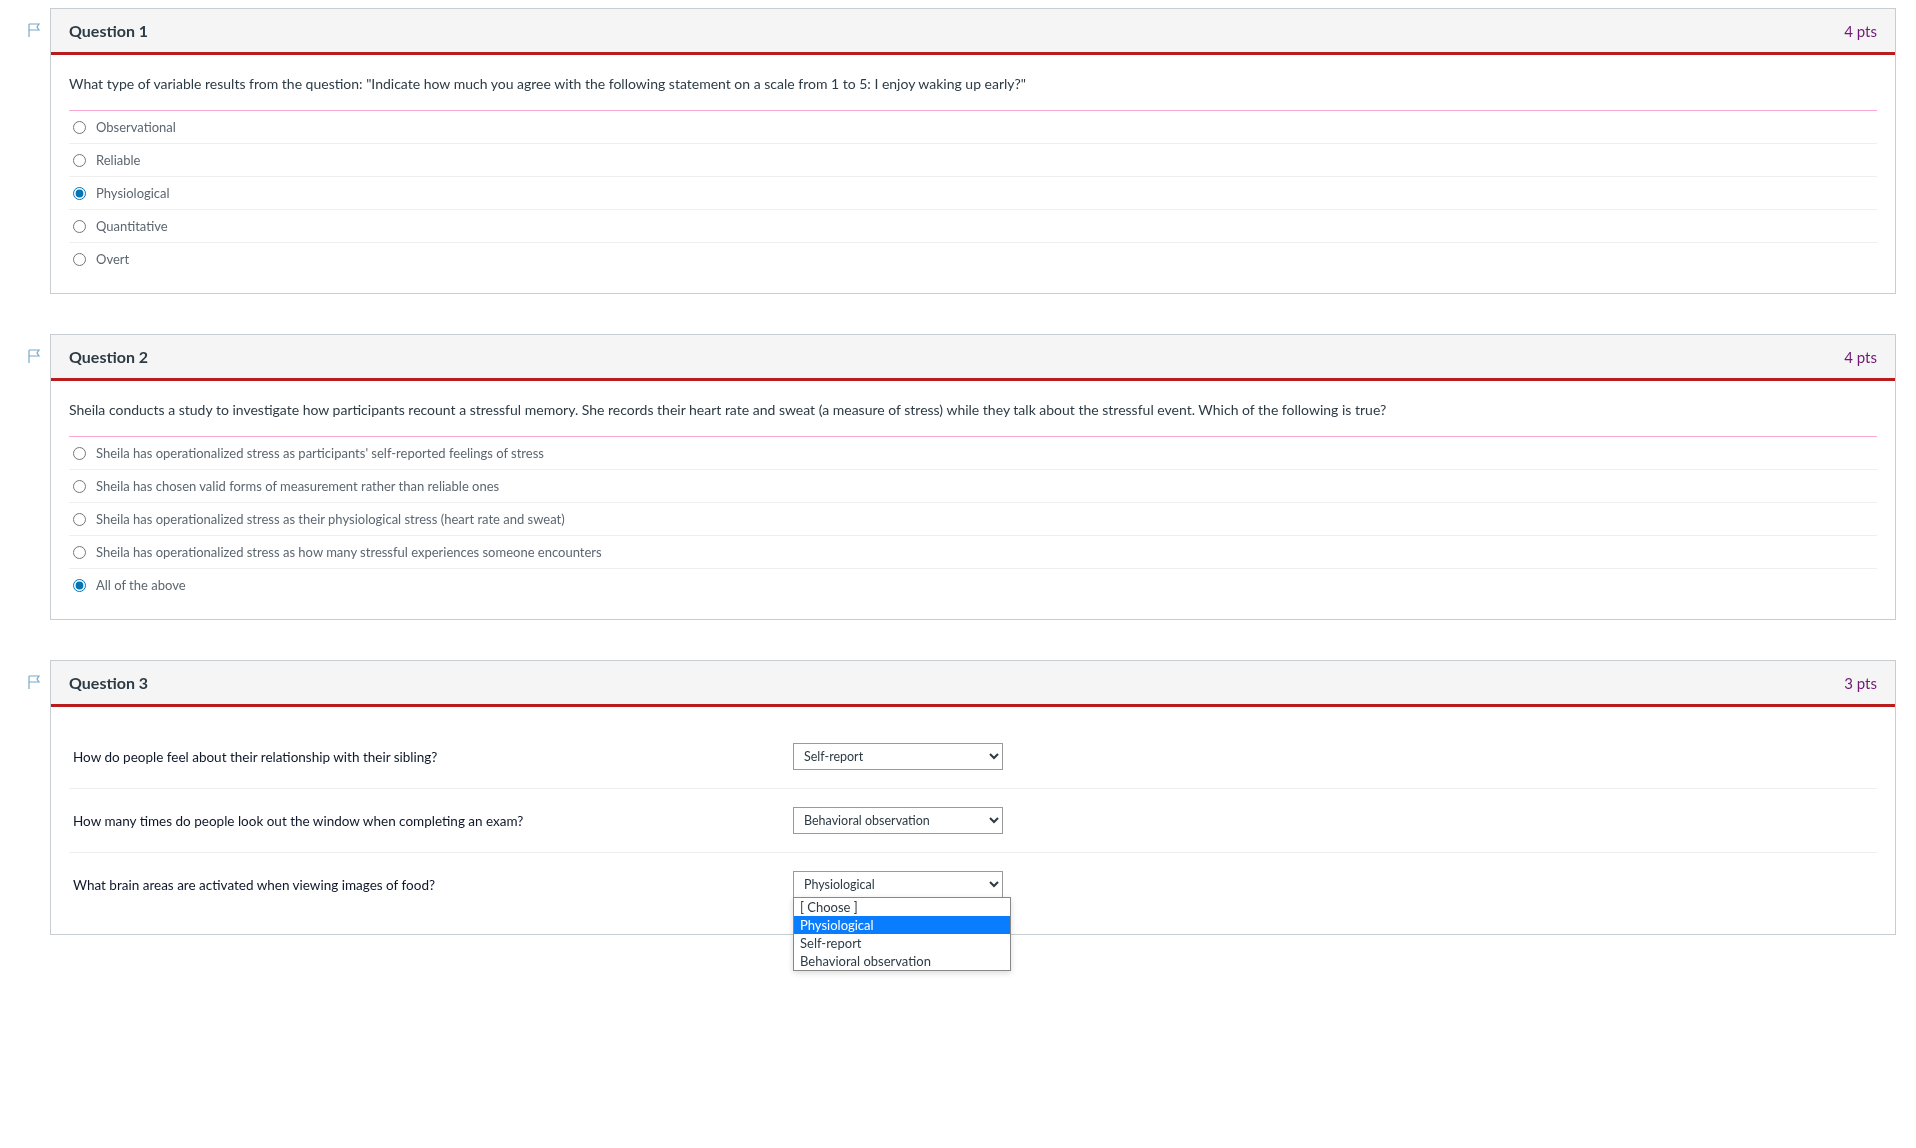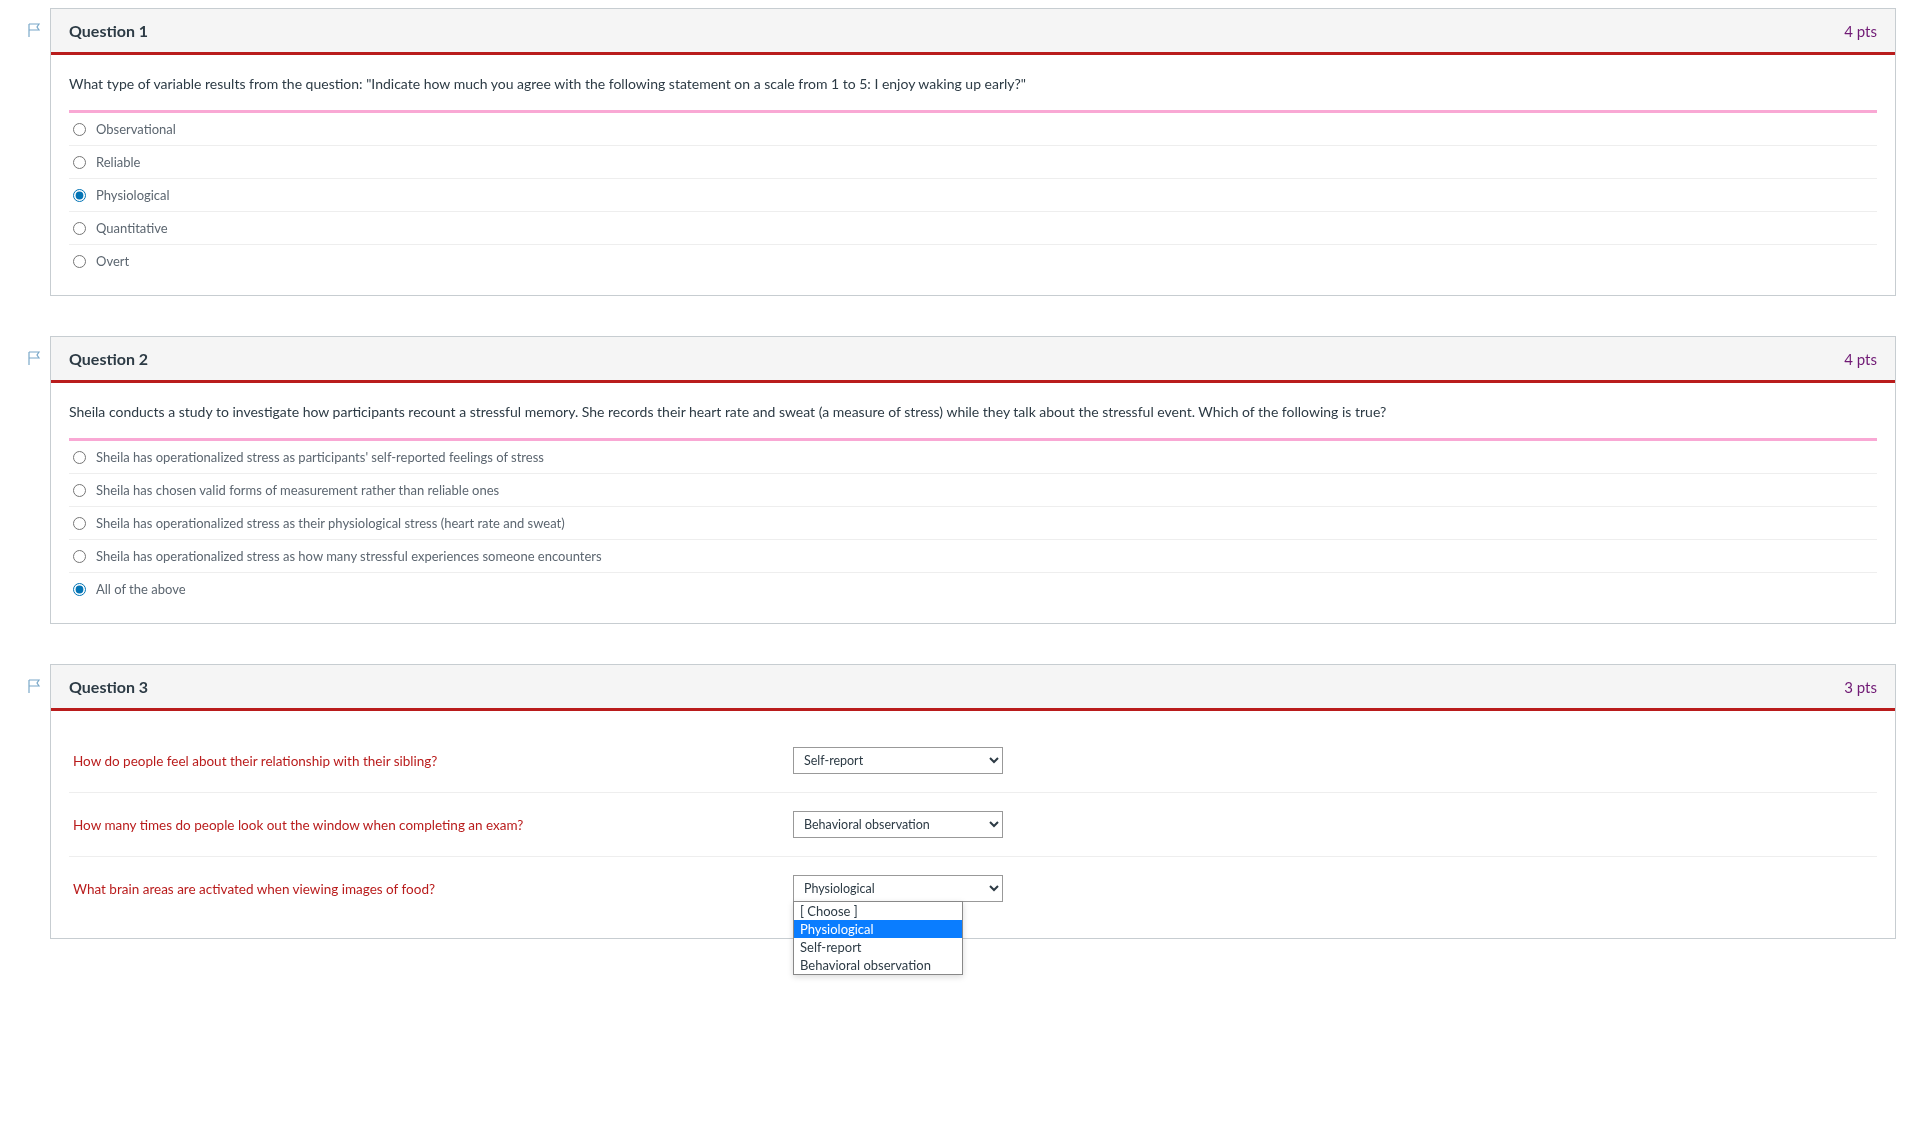"Observational" .answers { border-top: 3px solid #f9a8d4 -> 1px solid #f9a8d4 }
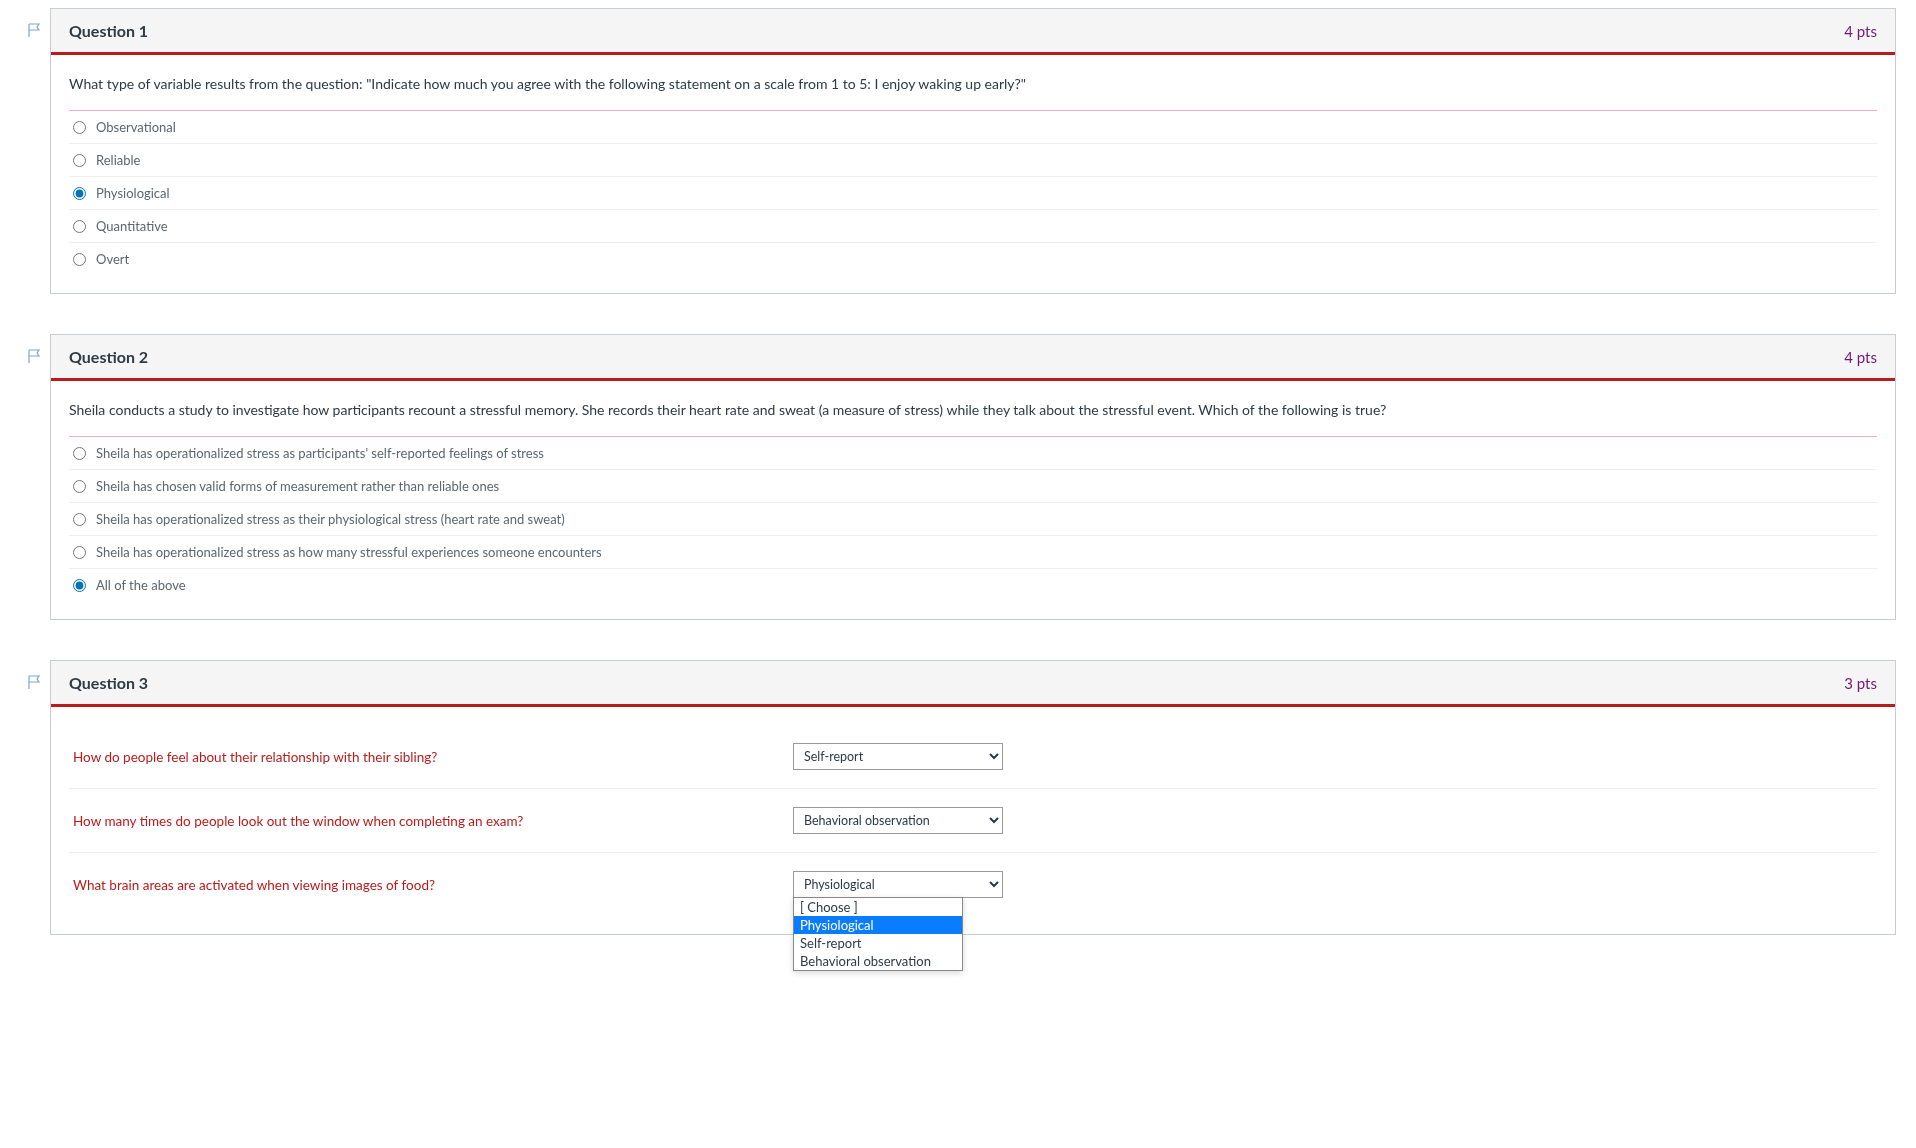"How do people feel about" .match-prompt { color: #b91c1c -> #0f172a }
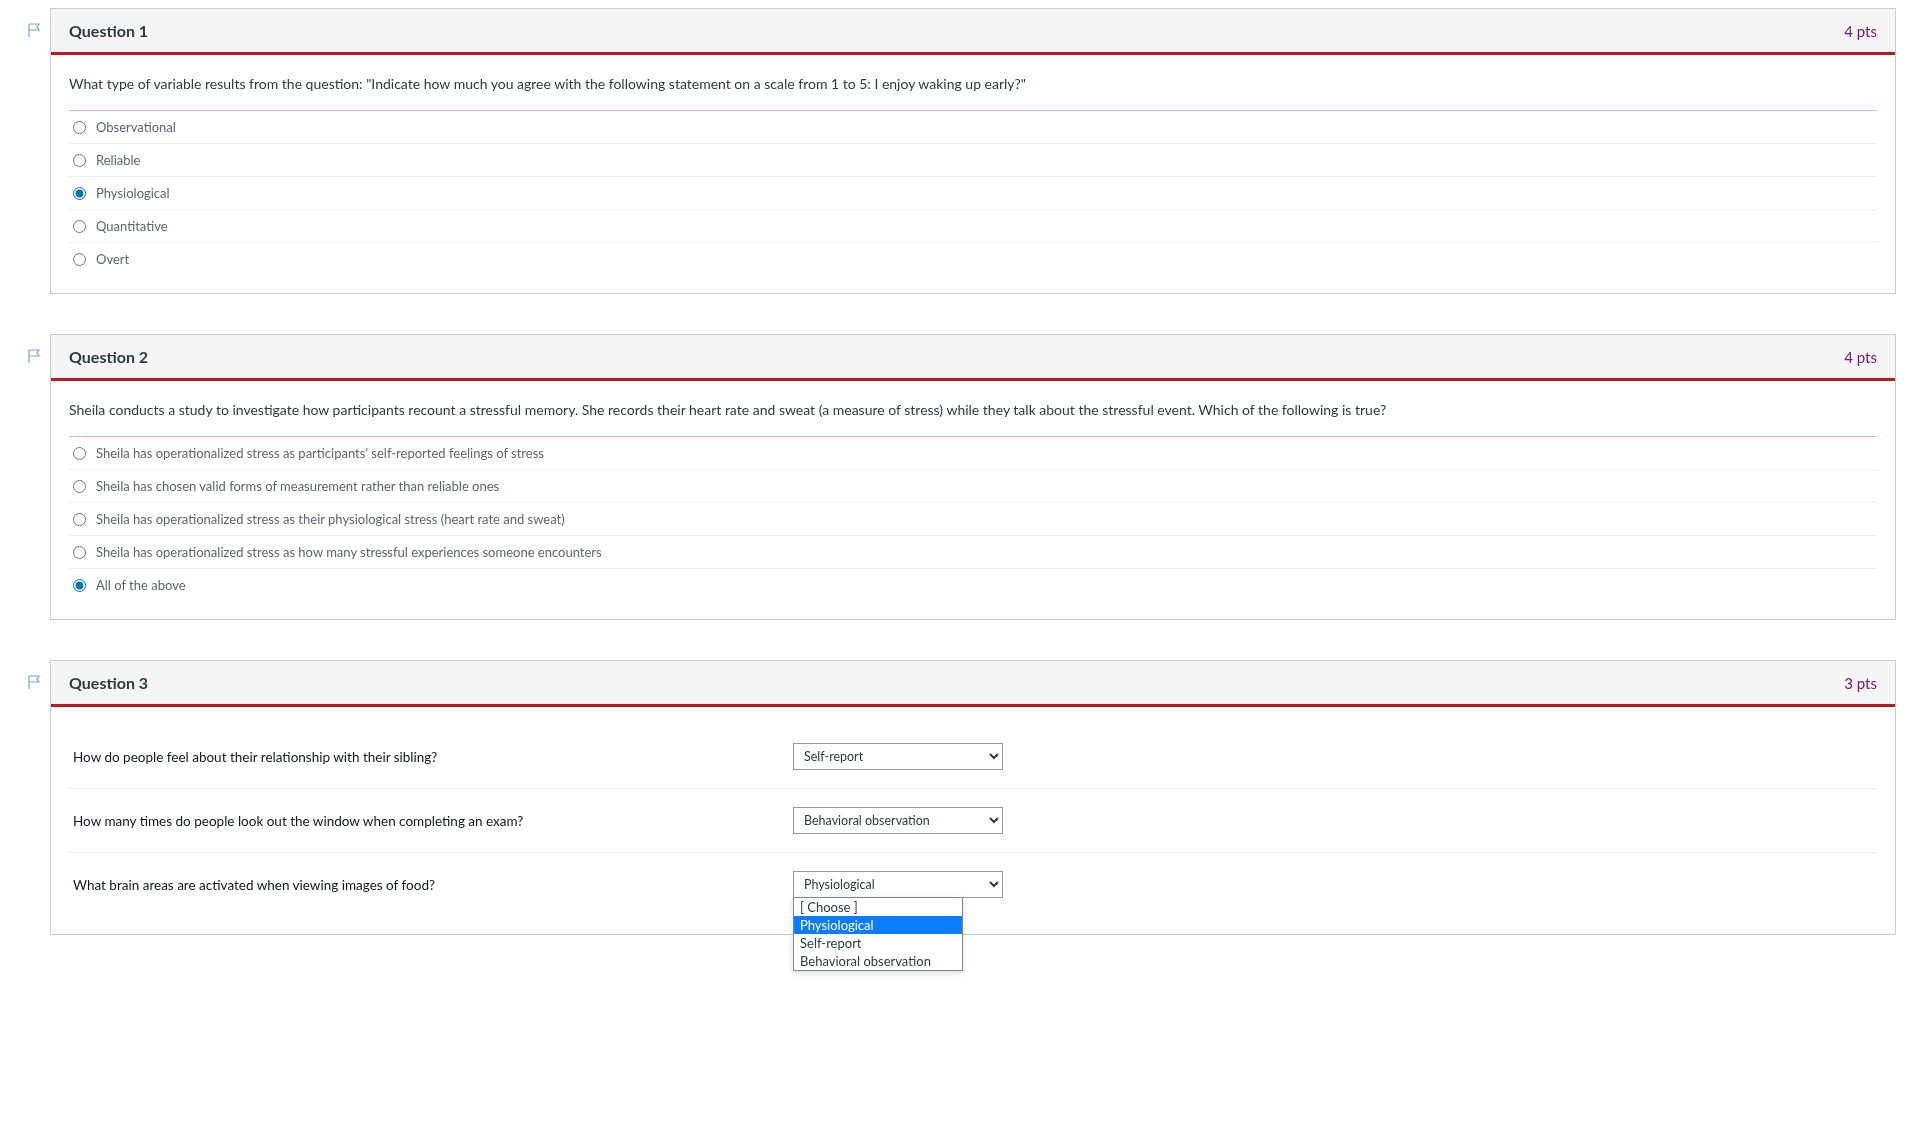"[ Choose ]" .dropdown-overlay { width: 170px -> 218px }
